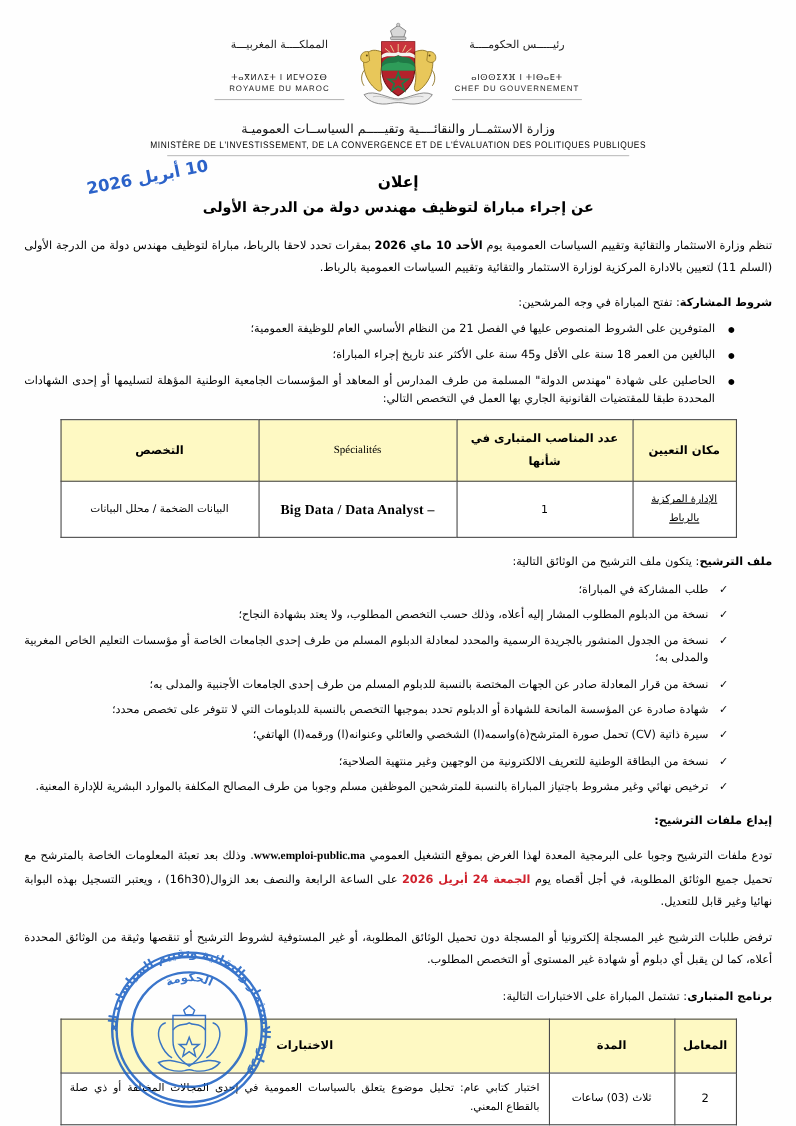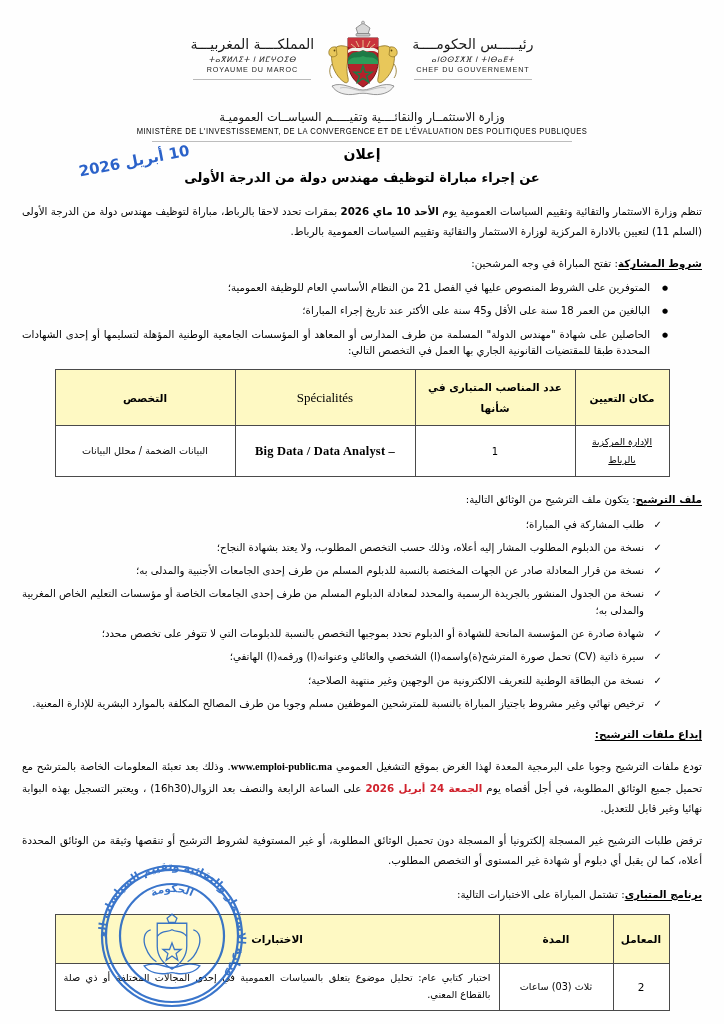"المملكــــة المغربيـــة" .hb-ar { font-size: 14px -> 10px }
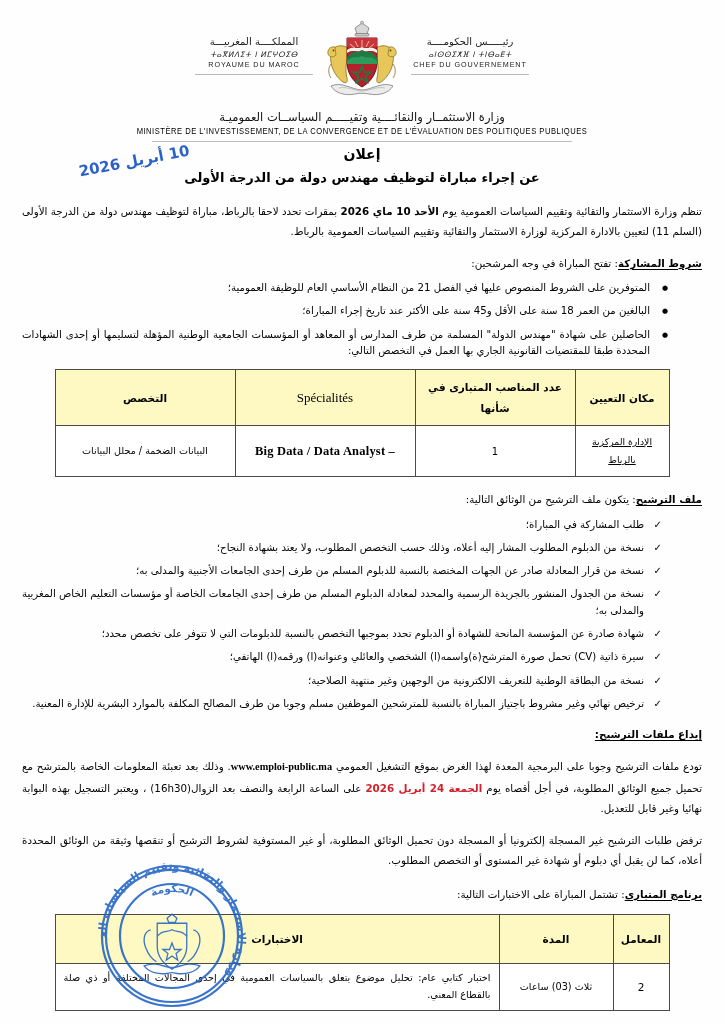"ⵜⴰⴳⵍⴷⵉⵜ ⵏ ⵍⵎⵖⵔⵉⴱ" .hb-tif { font-style: italic -> none; margin-top: 1px -> 17px }
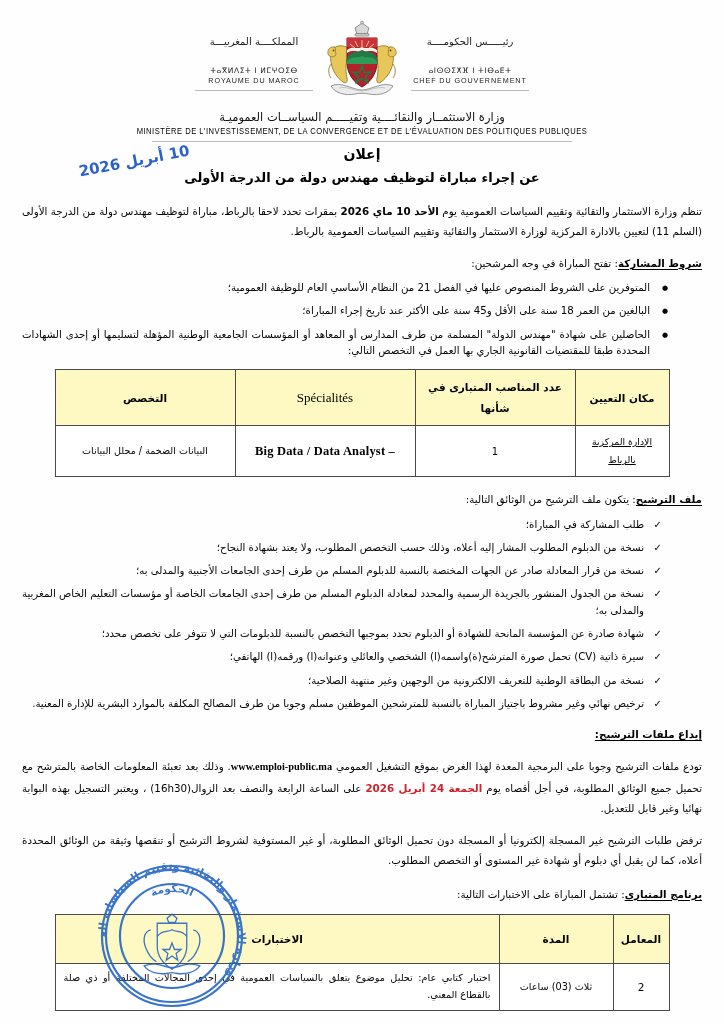"إعلان" .title-wrap { margin-top: 4px -> 16px }
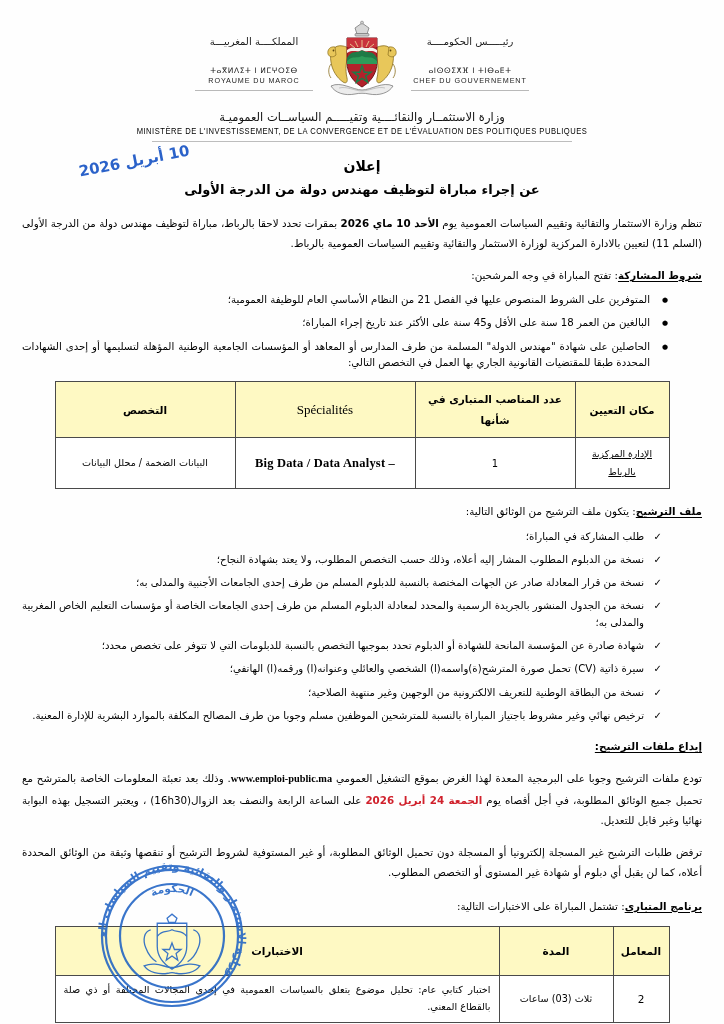"شروط المشاركة" .ul-head { text-decoration: underline -> none }
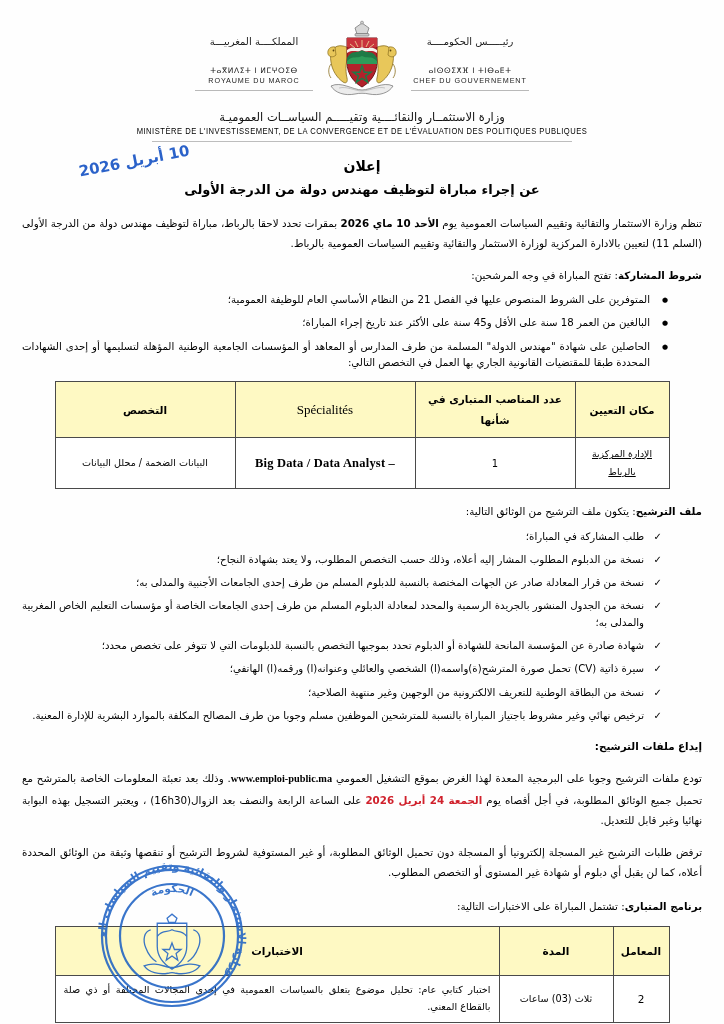"Spécialités" .tbl-spec th.th-spec { font-size: 13px -> 10px }
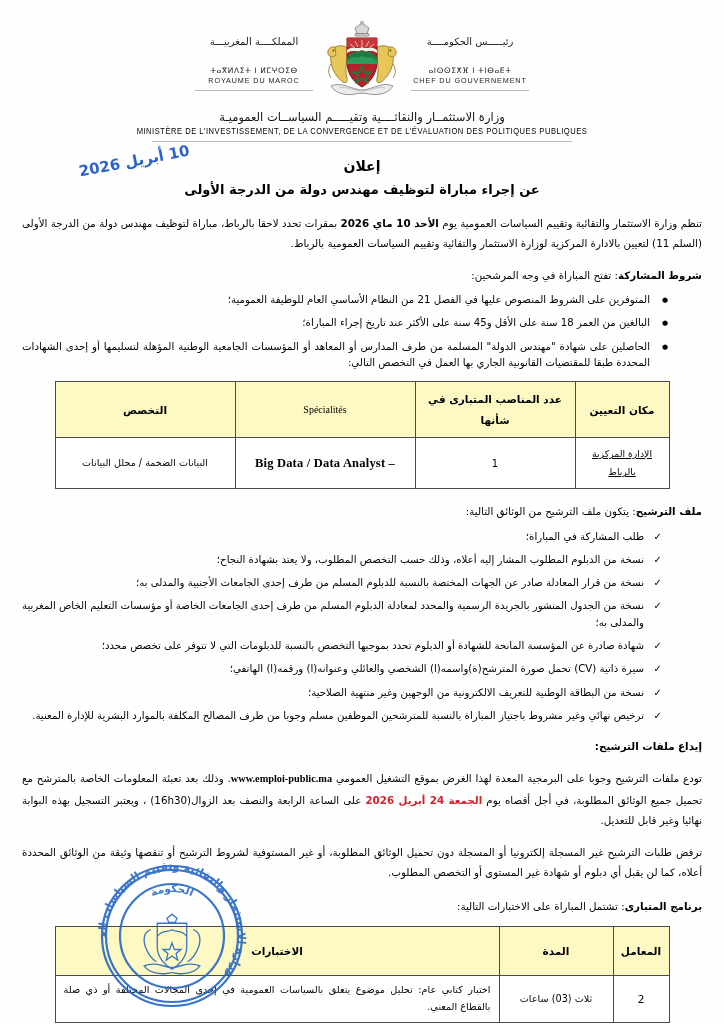"نسخة من قرار المعادلة صادر" li { order: before "نسخة من الجدول المنشور بالجريدة" -> after "نسخة من الجدول المنشور بالجريدة" }
